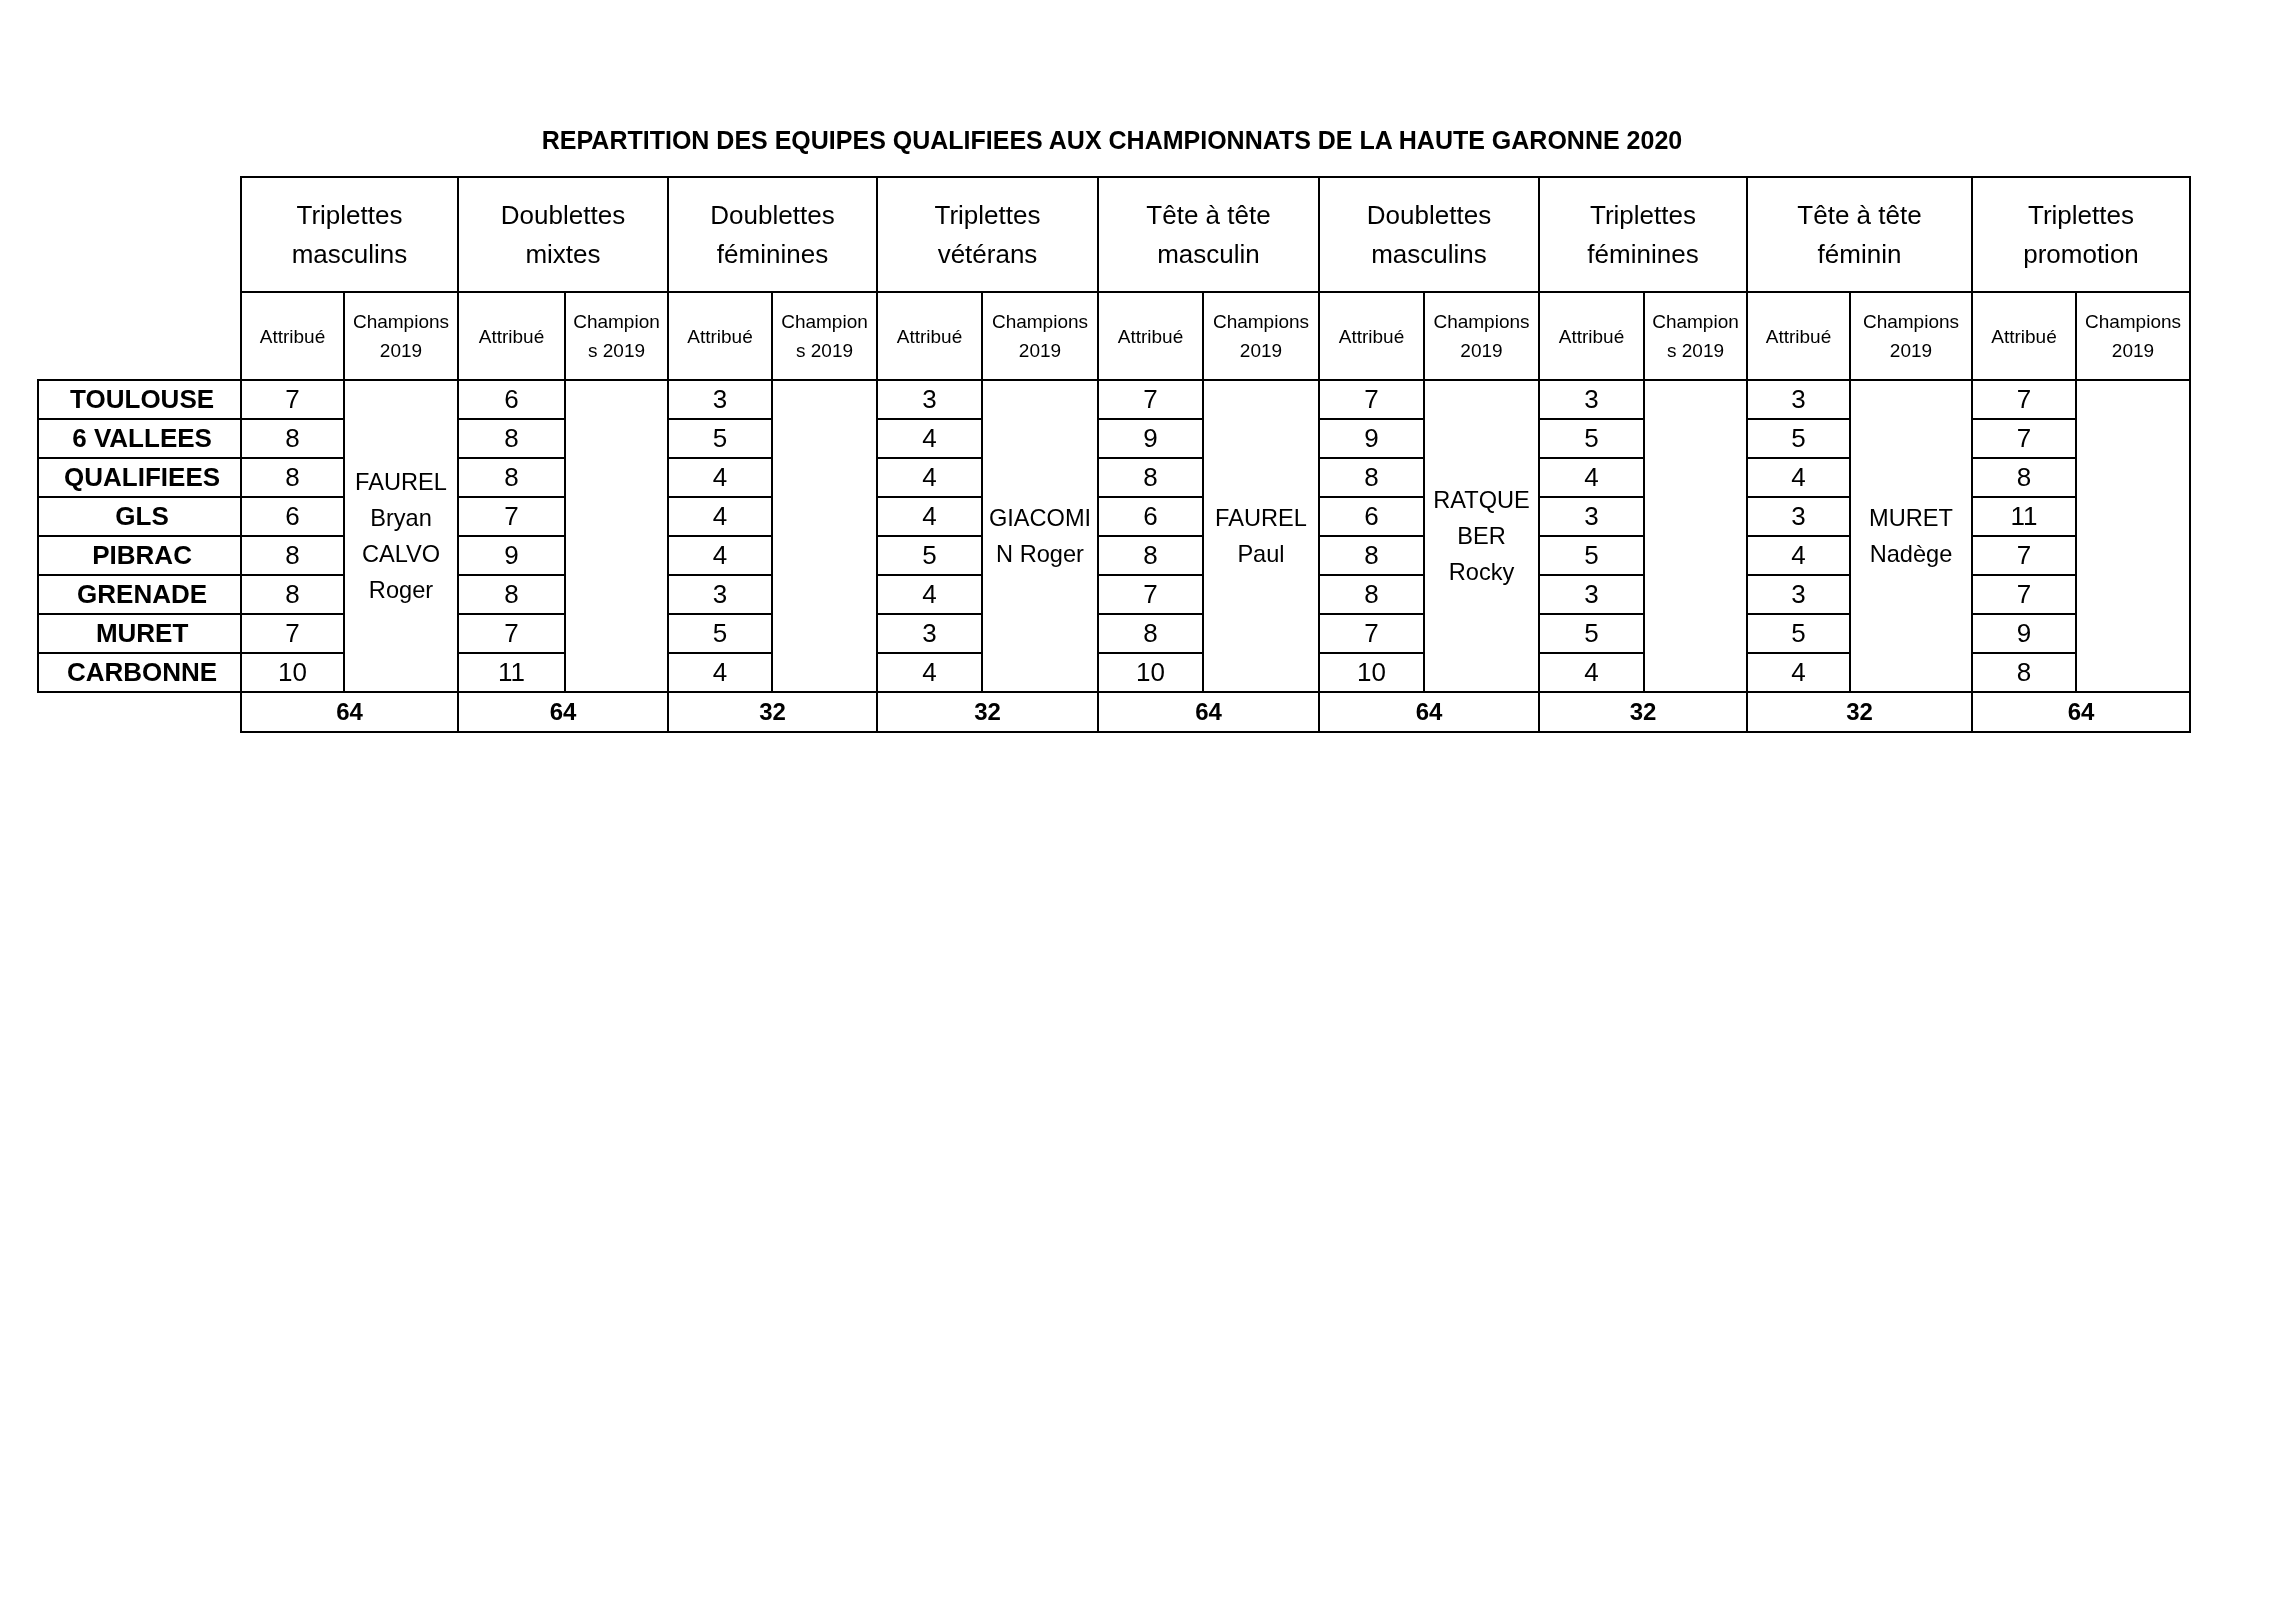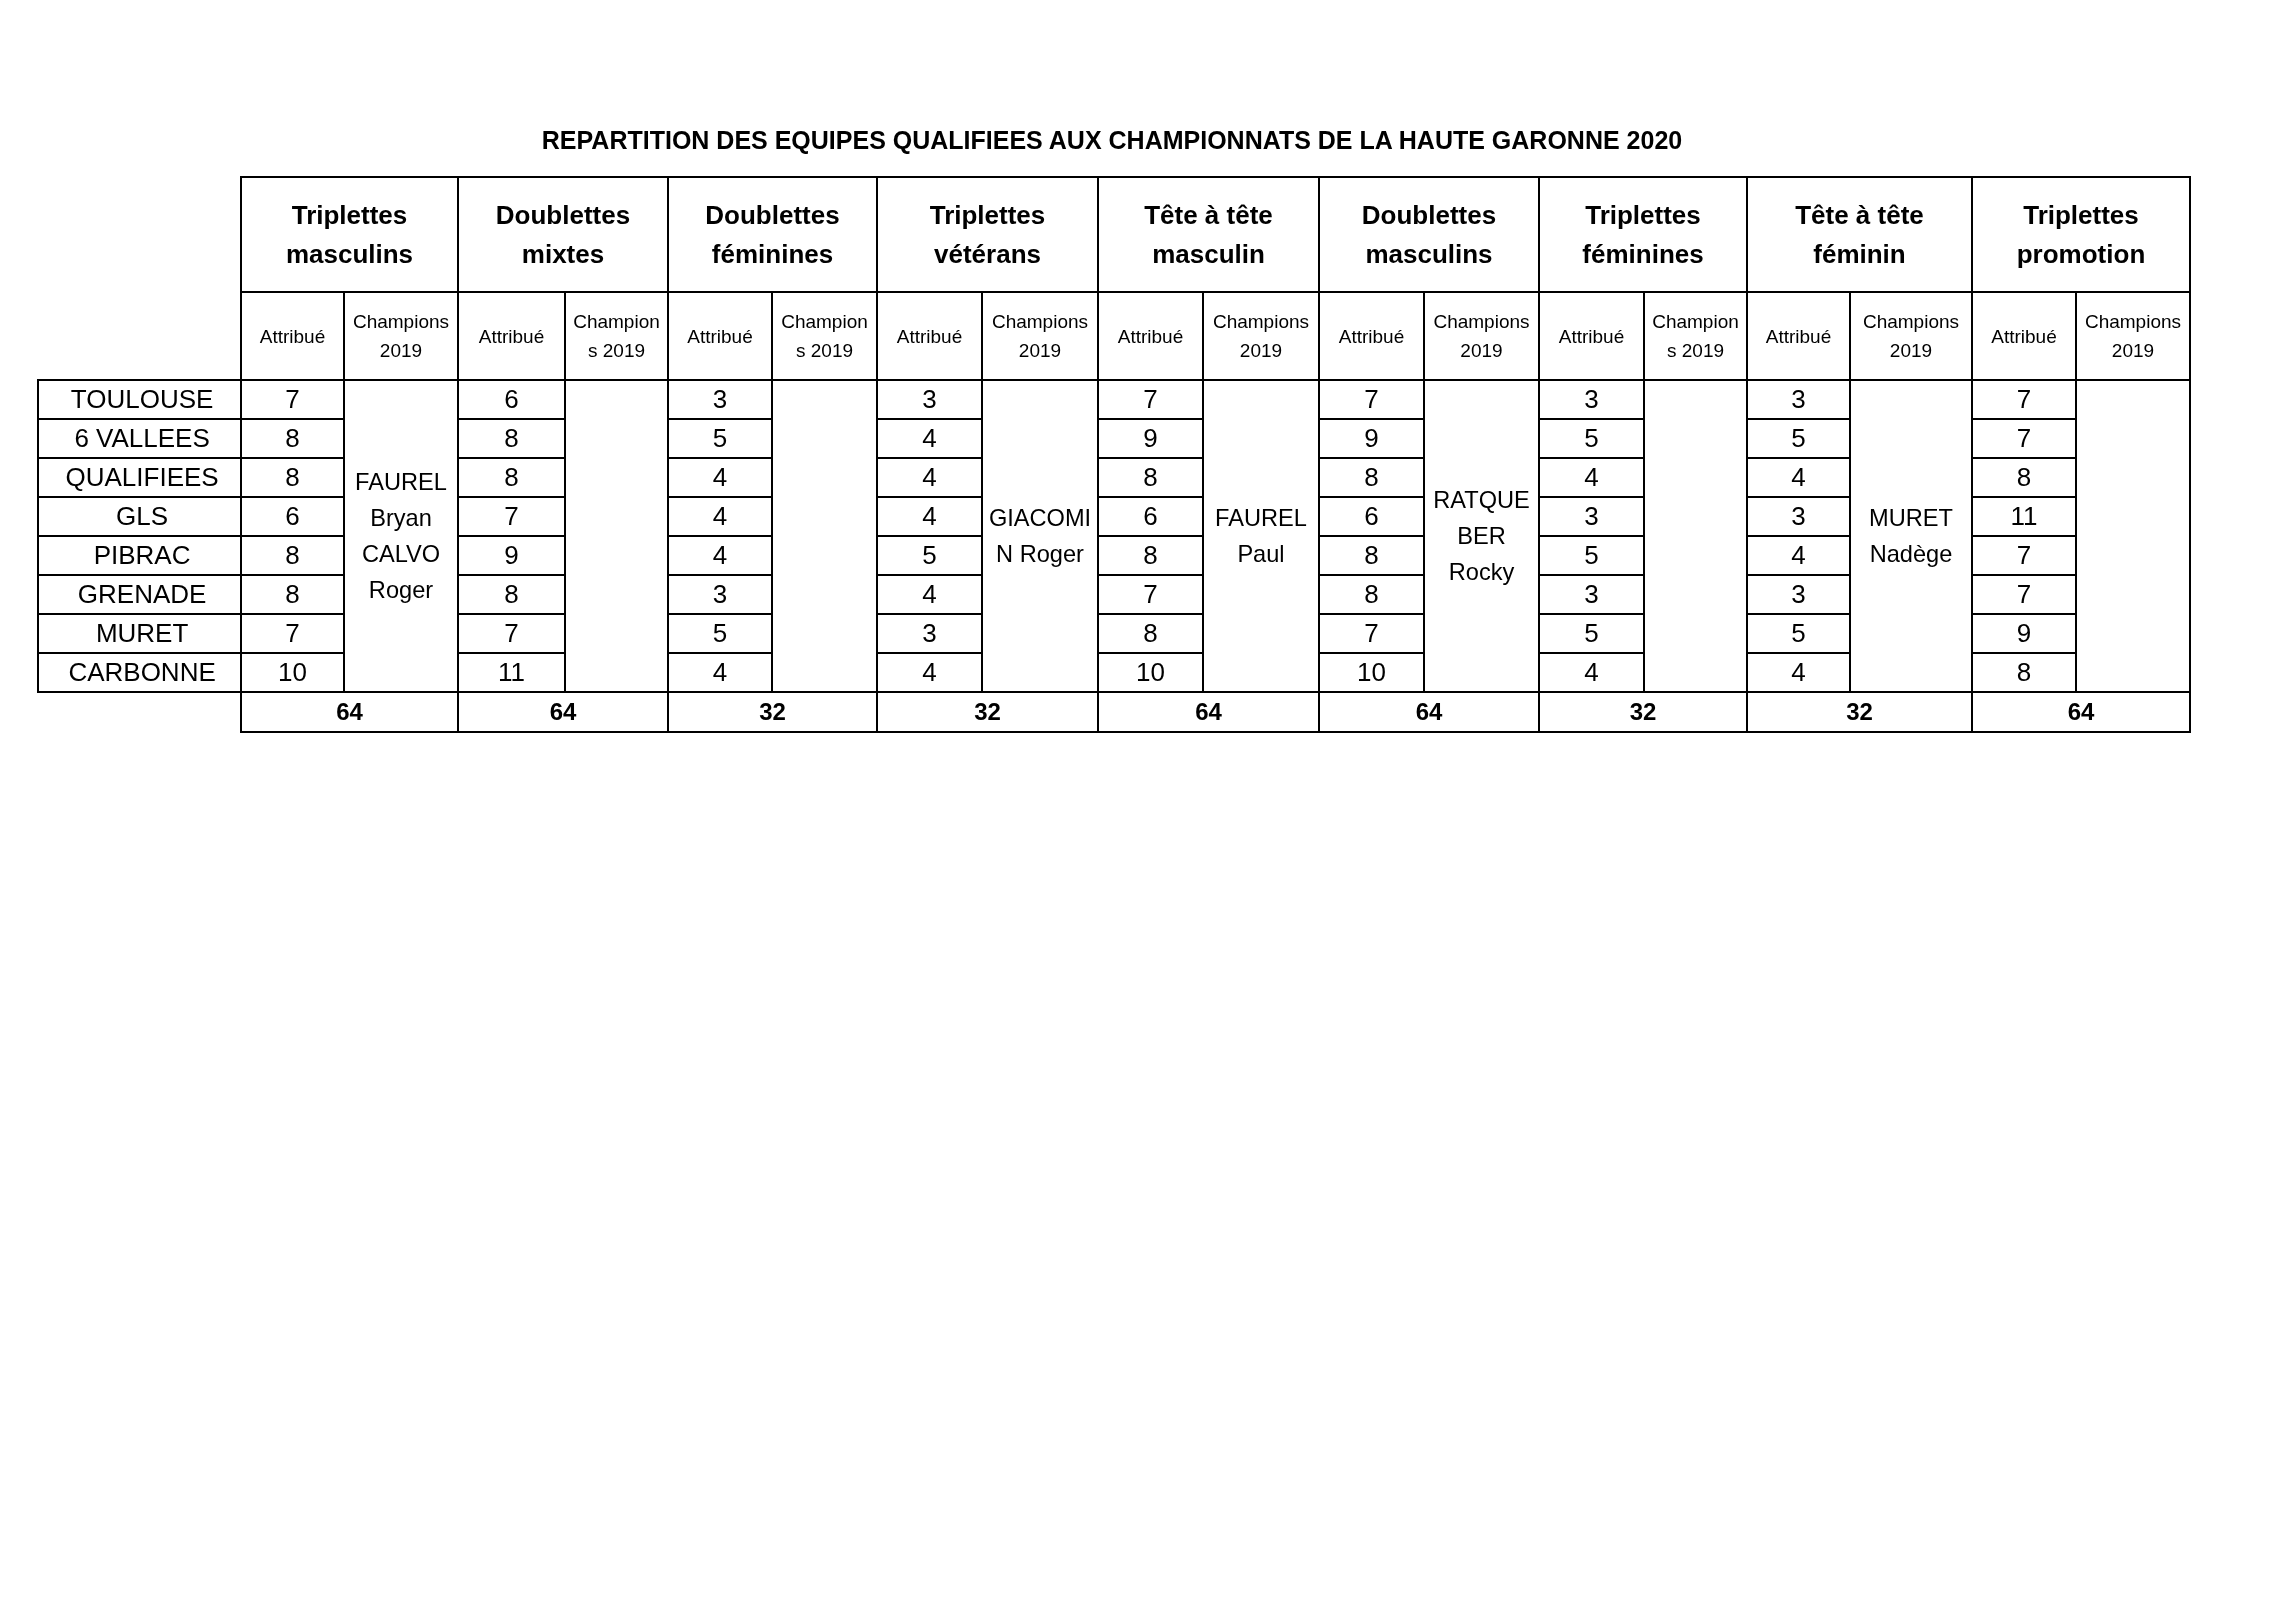"Triplettes" .cat { font-weight: bold -> normal }
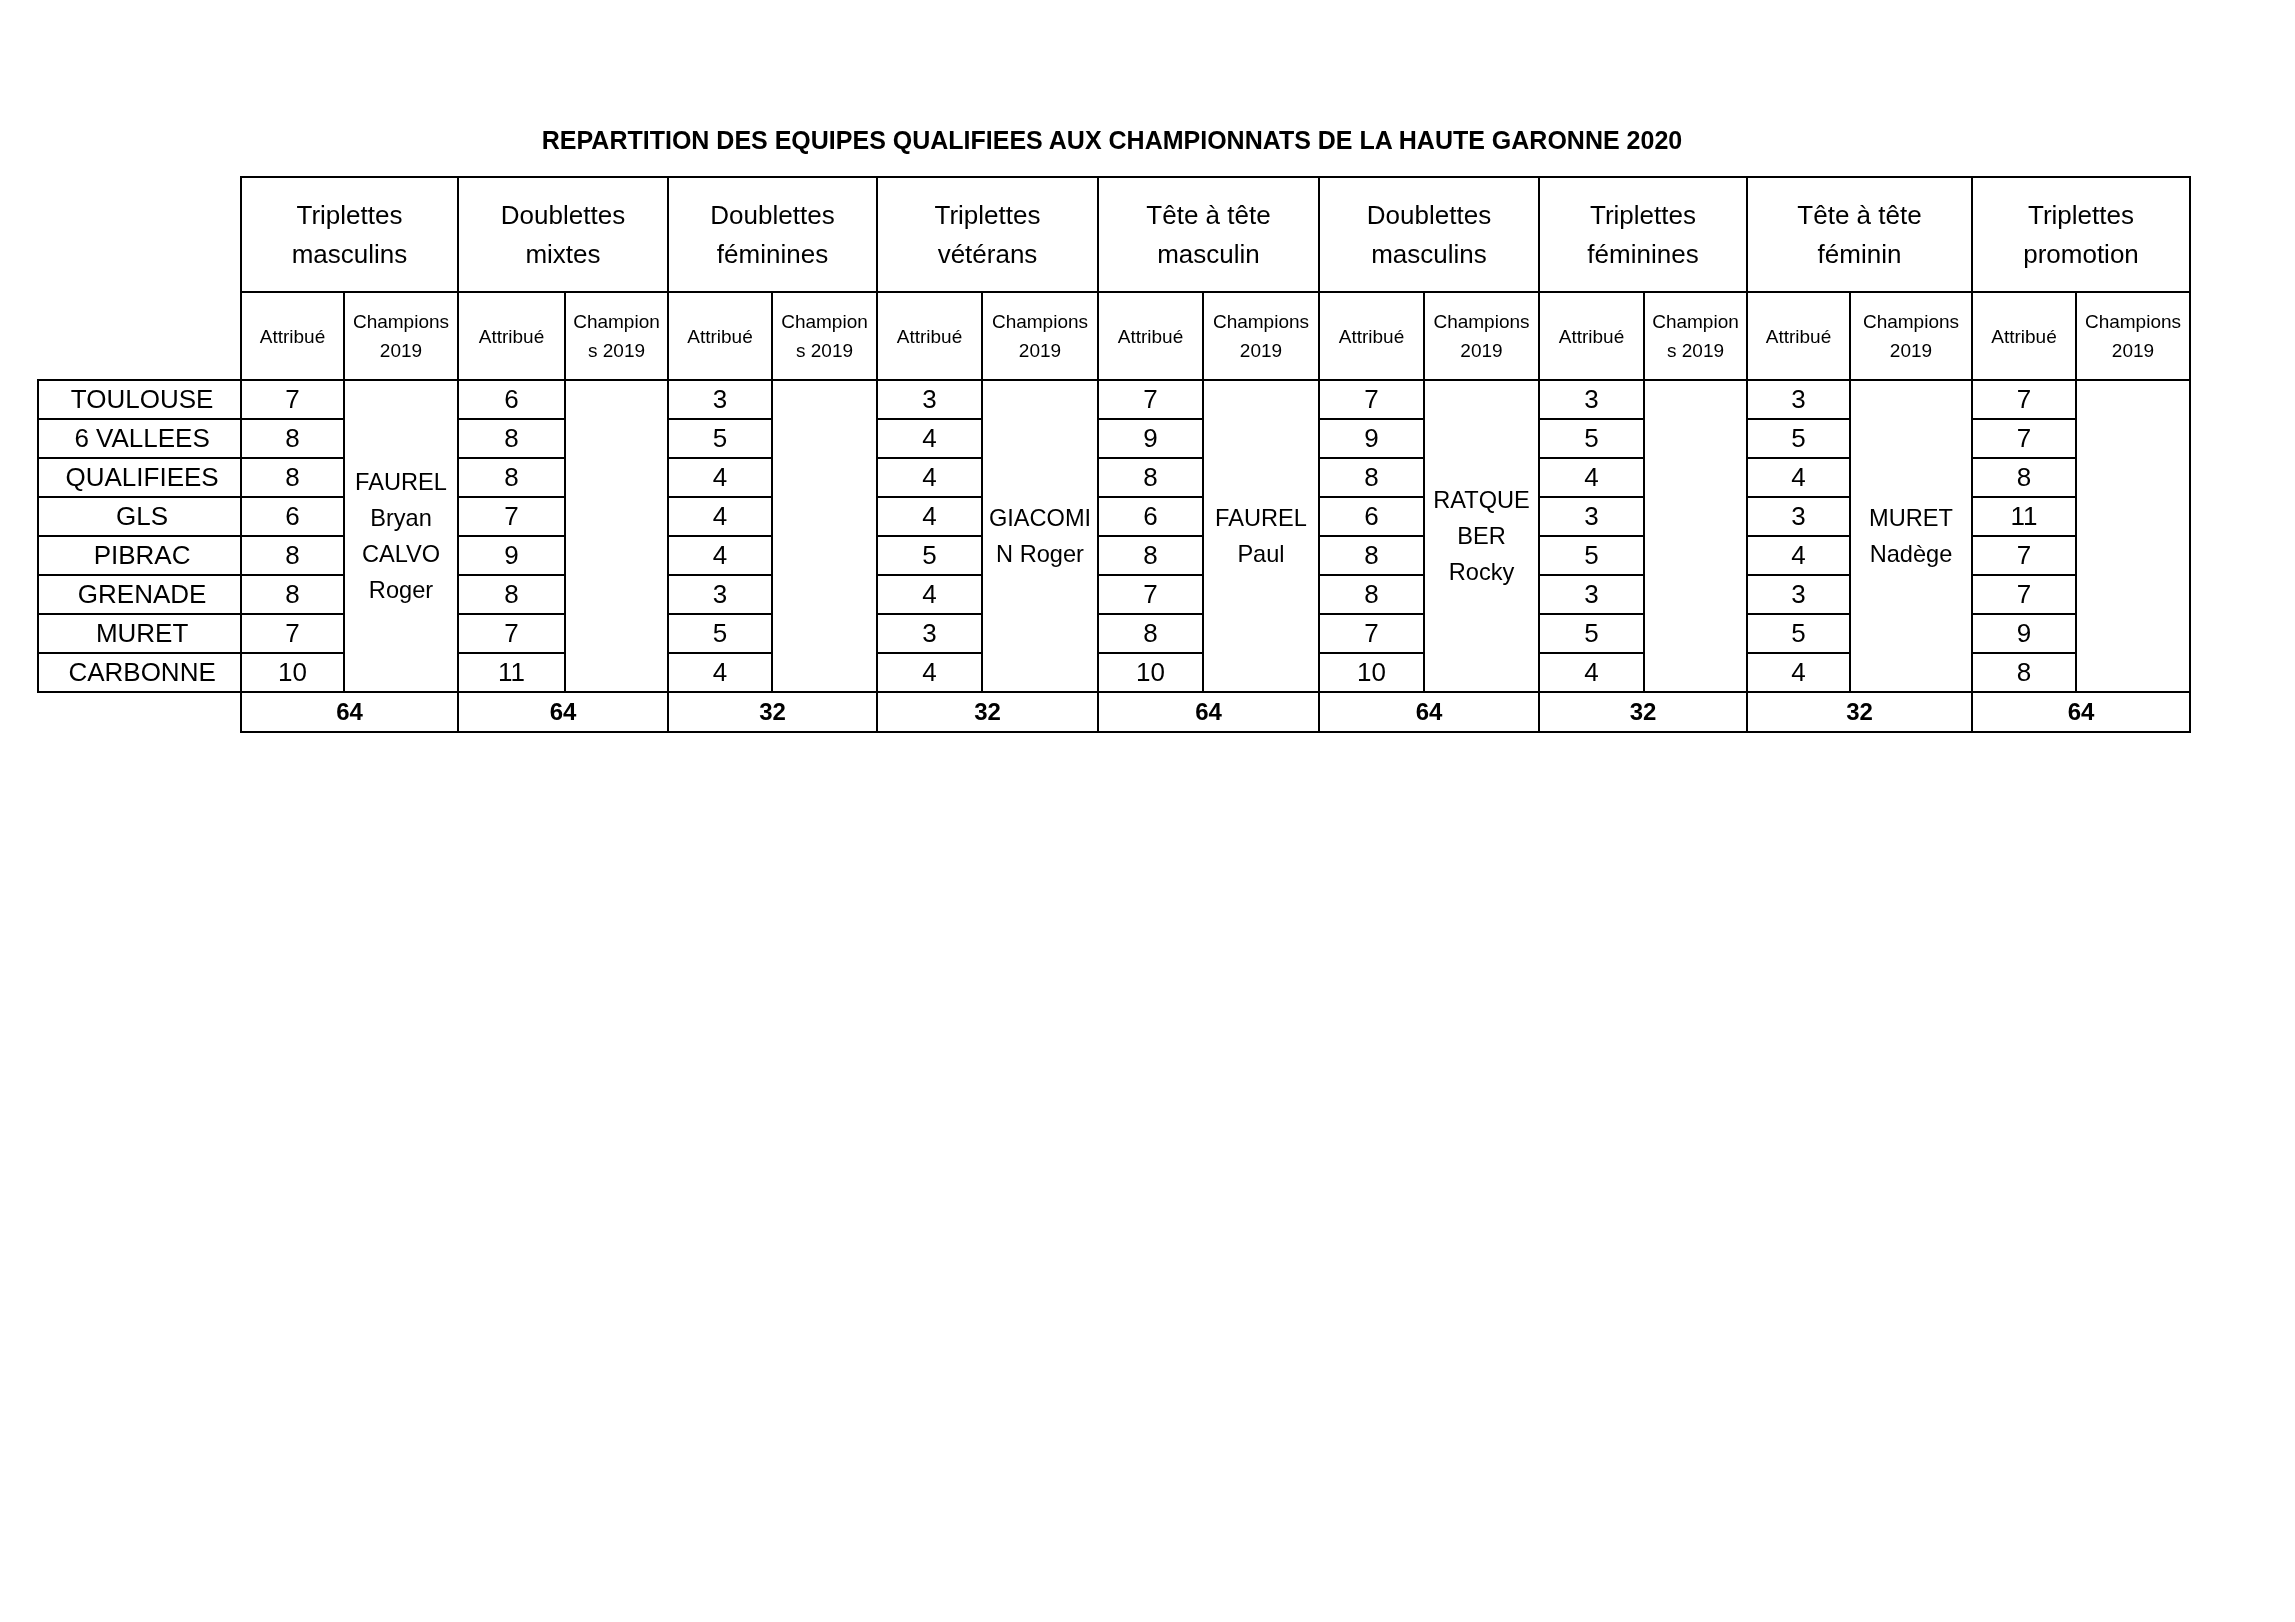"TOULOUSE" .team { font-weight: normal -> bold }
